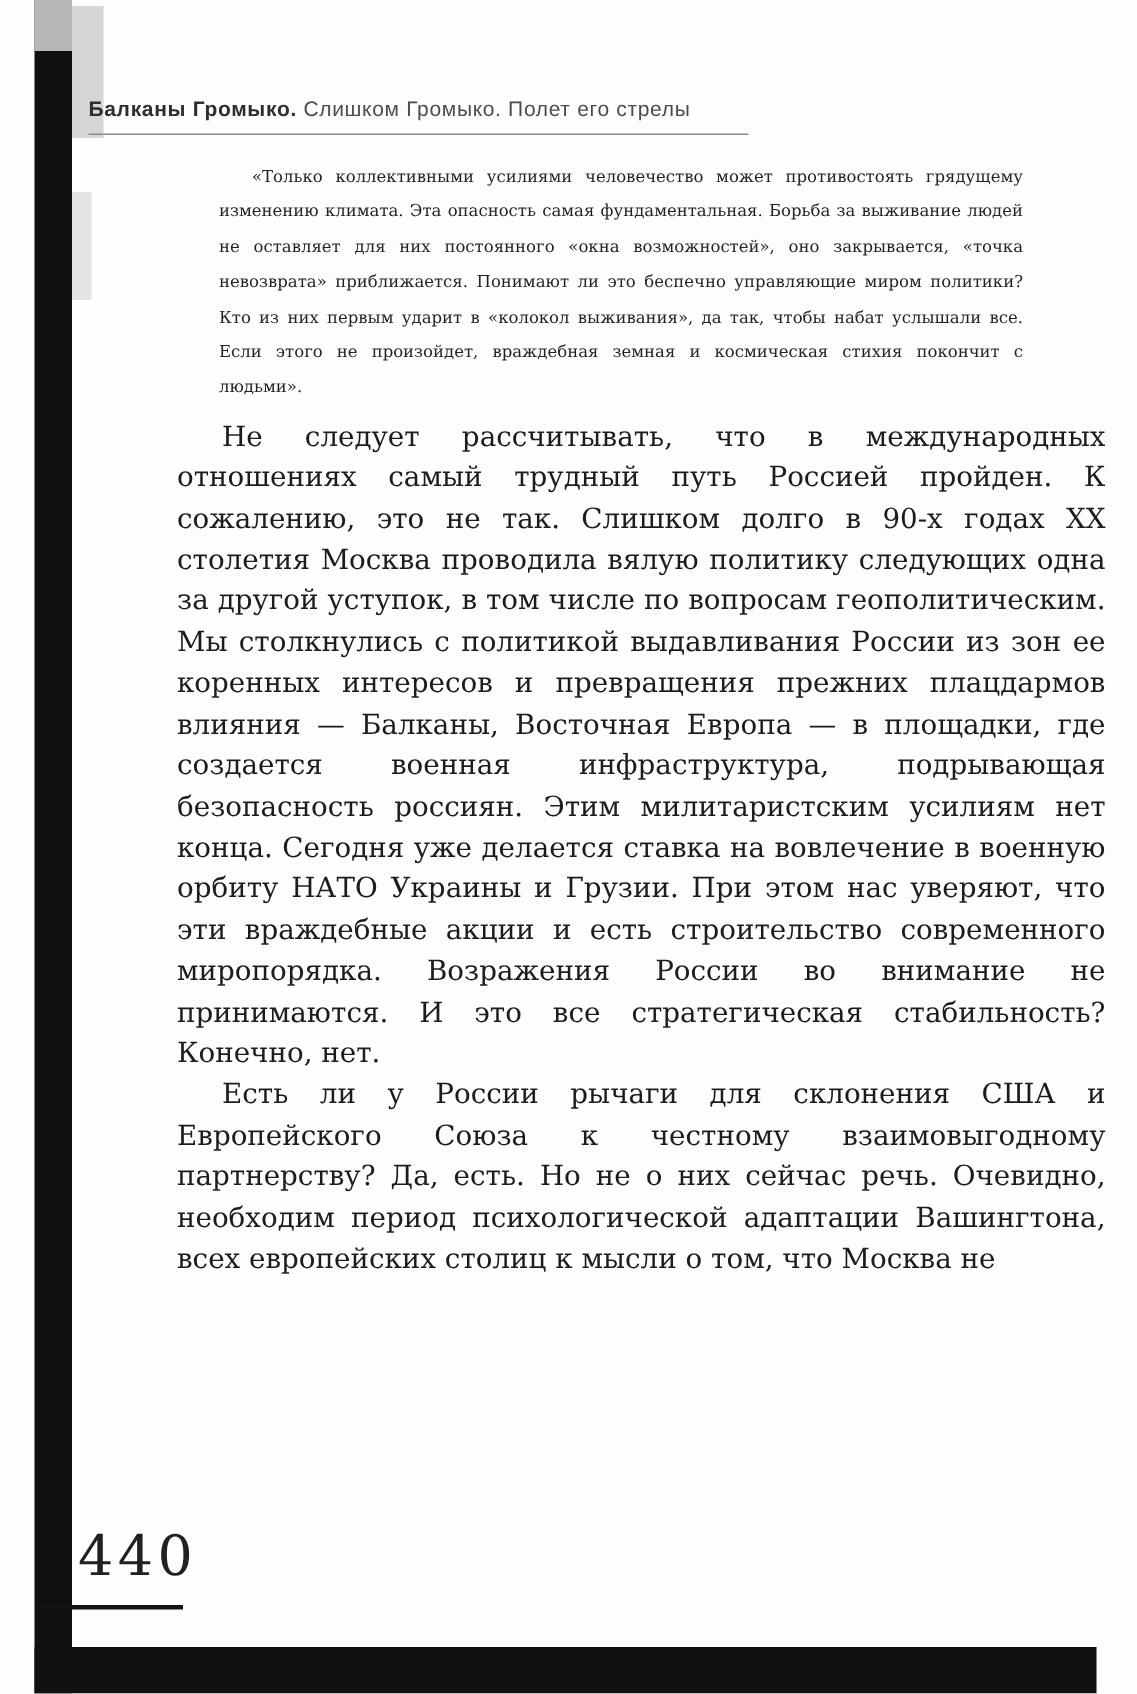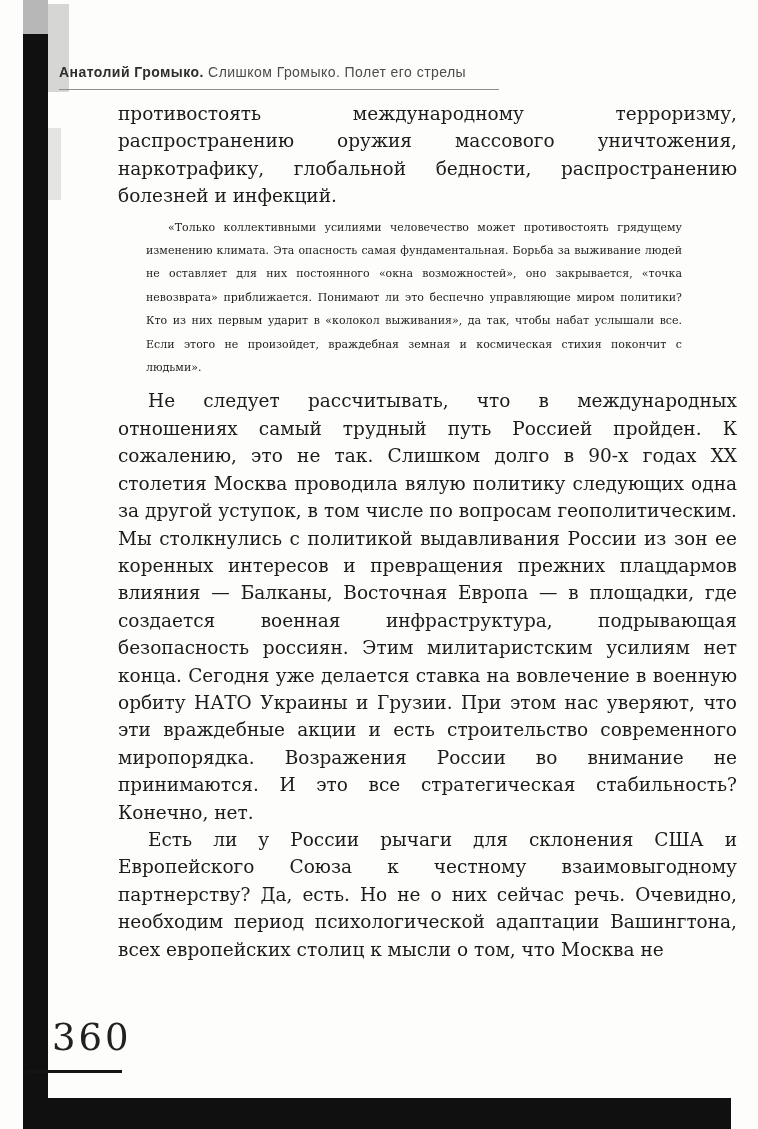"Анатолий Громыко." span.rh-bold { text: Анатолий -> Балканы }
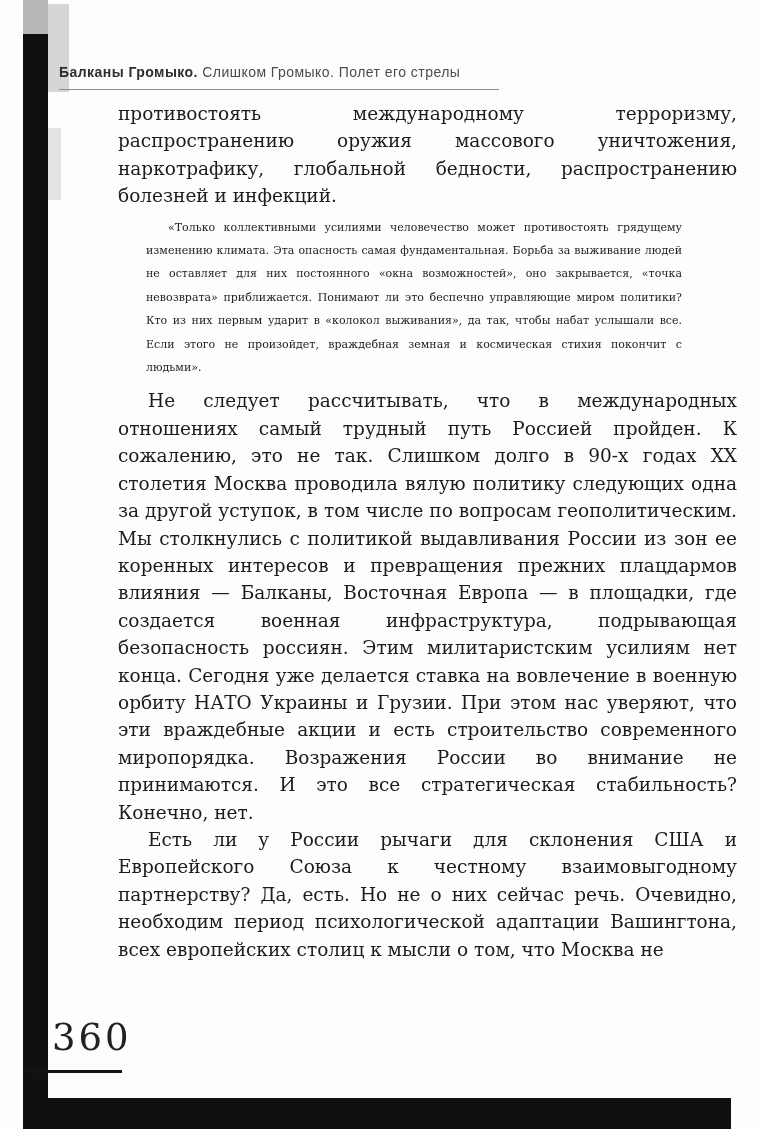"противостоять международному терроризму," p.para { html: <p>противостоять международному терроризму, распространению оружия массового уничтожения, наркотрафику, глобальной бедности, распространению болезней и инфекций.</p> -> none }
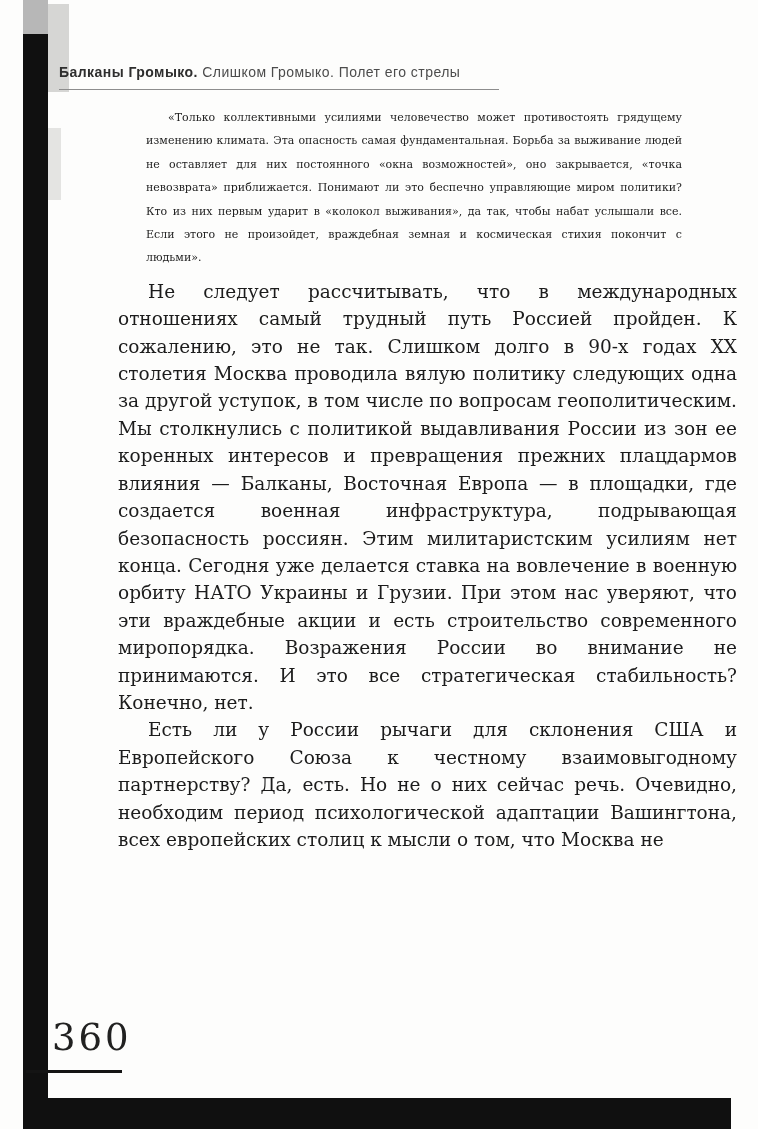"360" div.page-number { text: 360 -> 440 }
